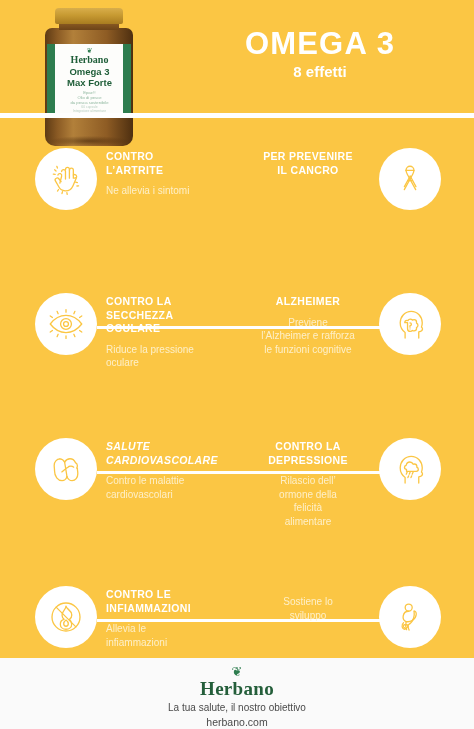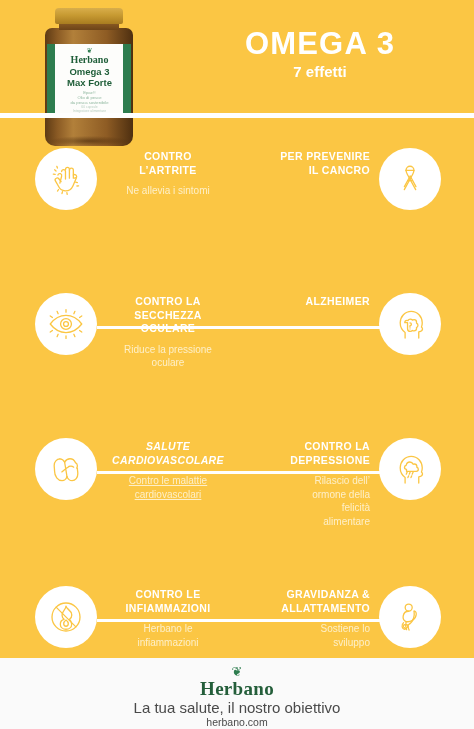"7 effetti" div.hero-sub { text: 7 -> 8 }
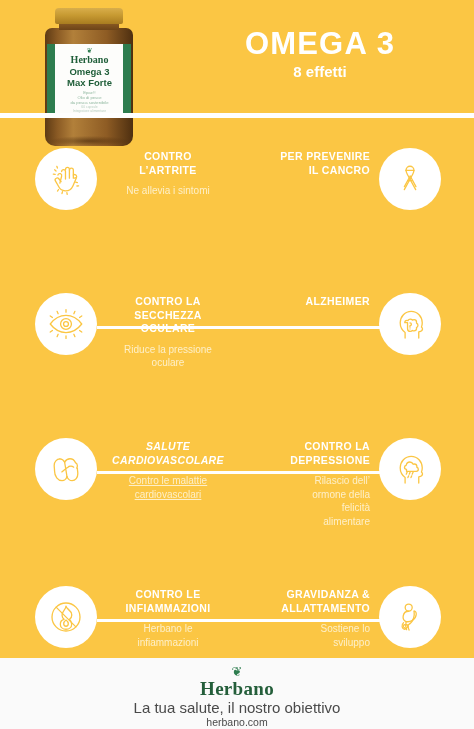"CONTRO" .cell.left .txt { text-align: center -> left }
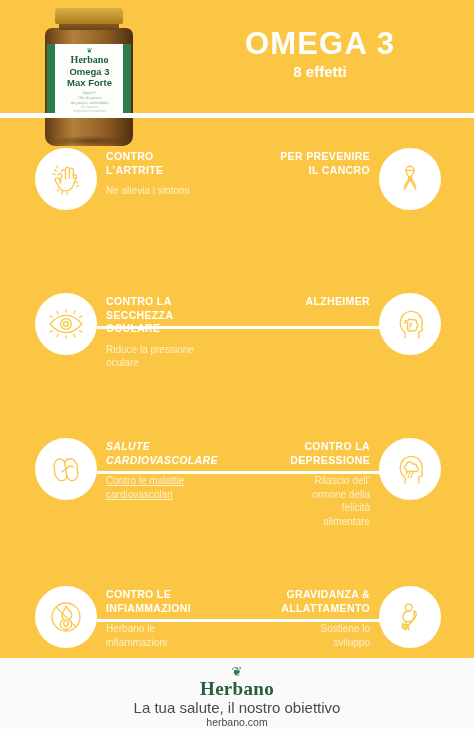"PER PREVENIRE" .cell.right .txt { text-align: right -> center }
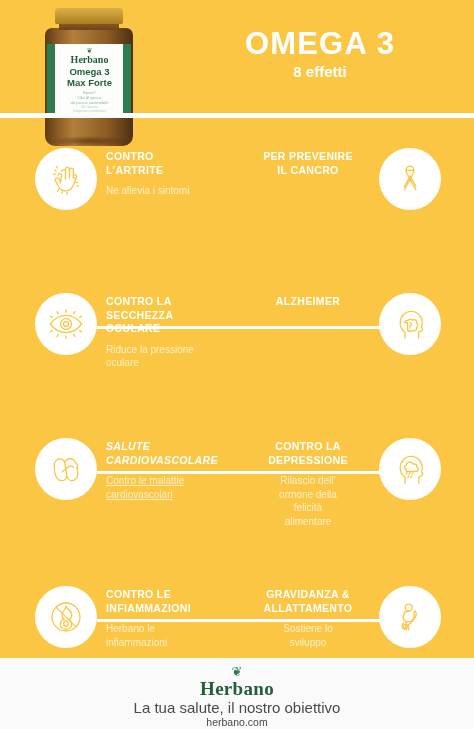"Previene" div.desc { html: none -> <div>Previene l’Alzheimer e rafforza le funzioni cognitive</div> }
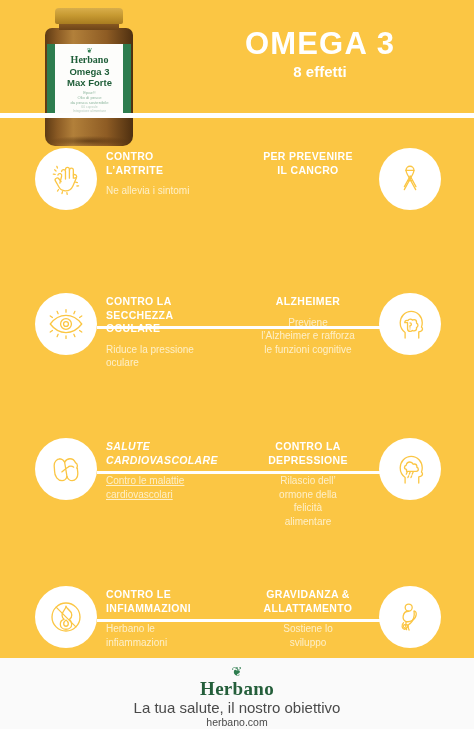"Contro le malattie" div.desc { text-decoration: underline -> none }
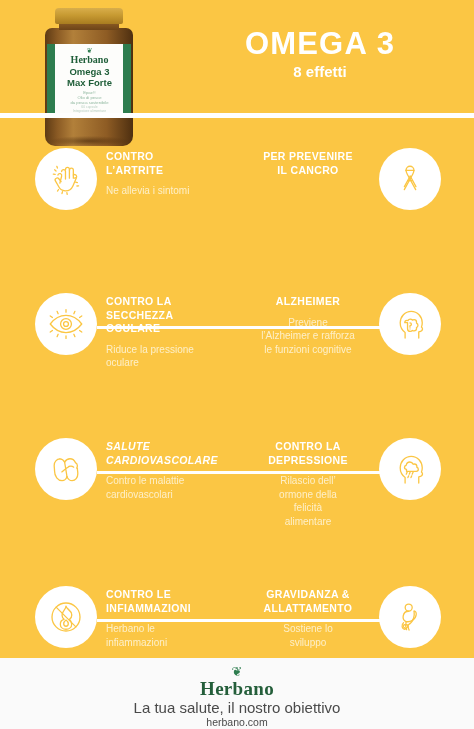"GRAVIDANZA &" div.head { html: <div>GRAVIDANZA &amp; ALLATTAMENTO</div> -> none }
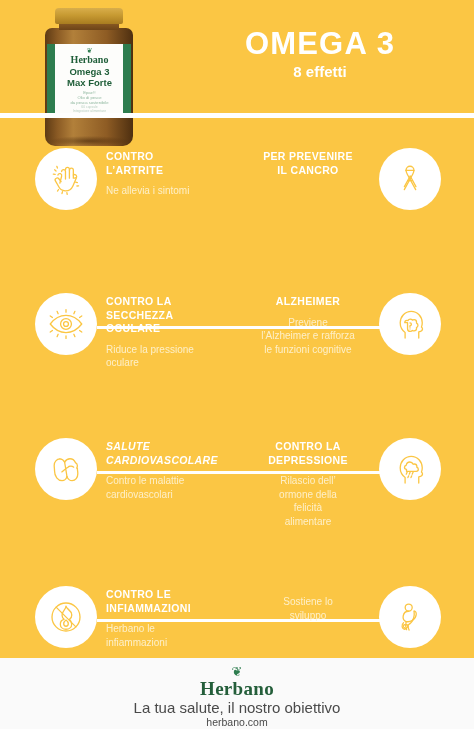"Herbano le" div.desc { text: Herbano -> Allevia }
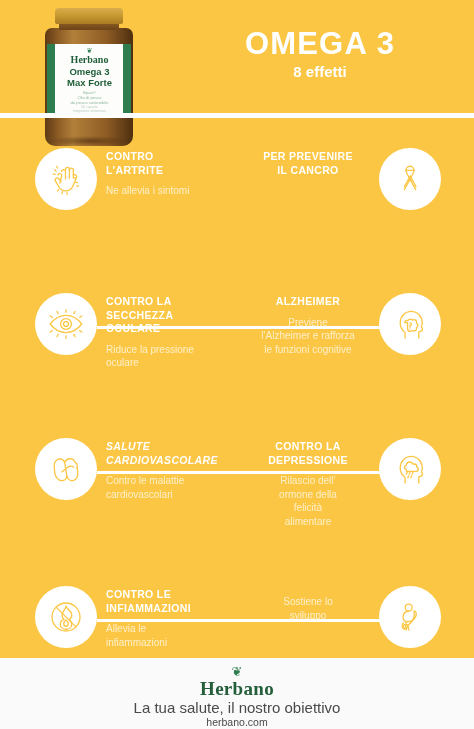"La tua salute, il nostro" .f-tag { font-size: 15px -> 10px }
